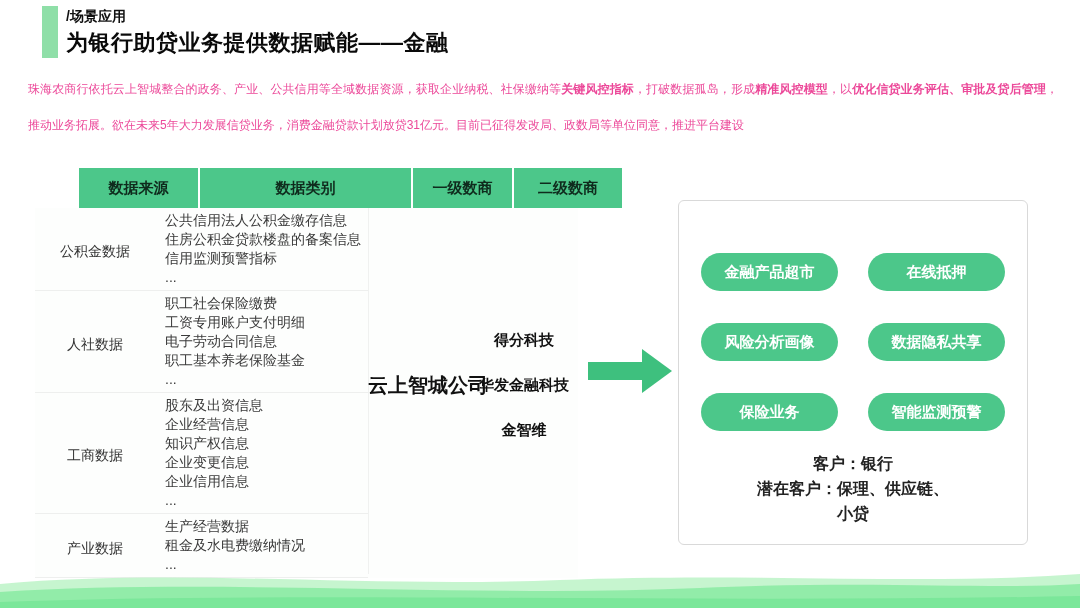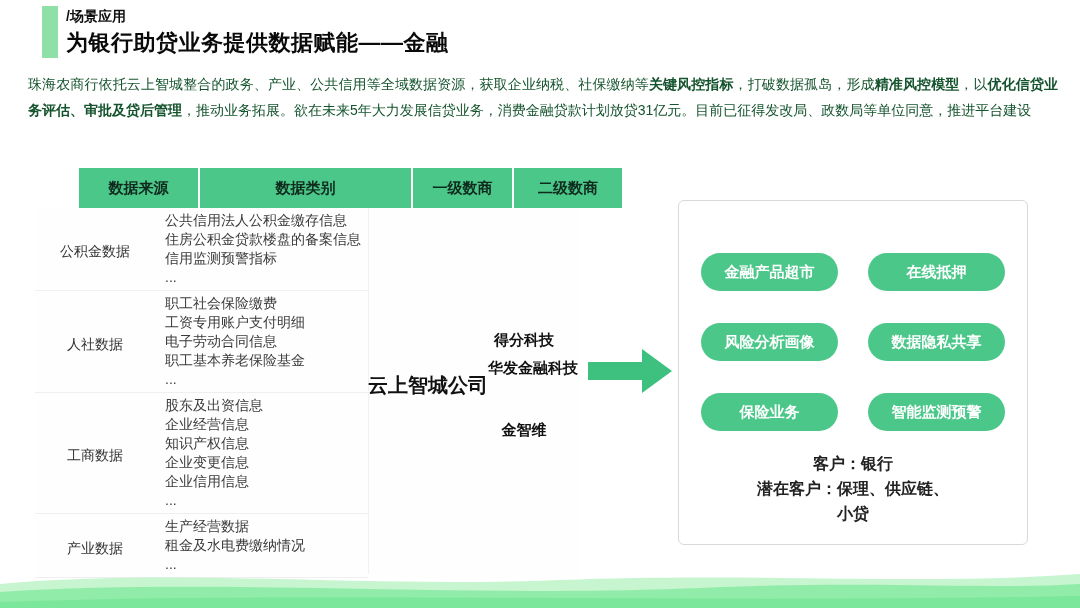"珠海农商行依托云上智城整合的政务、产业、公共信用等全域数据资源，获取企业纳税、社" .intro { color: #14532d -> #ec4899; font-size: 14px -> 12px; line-height: 26px -> 36px }
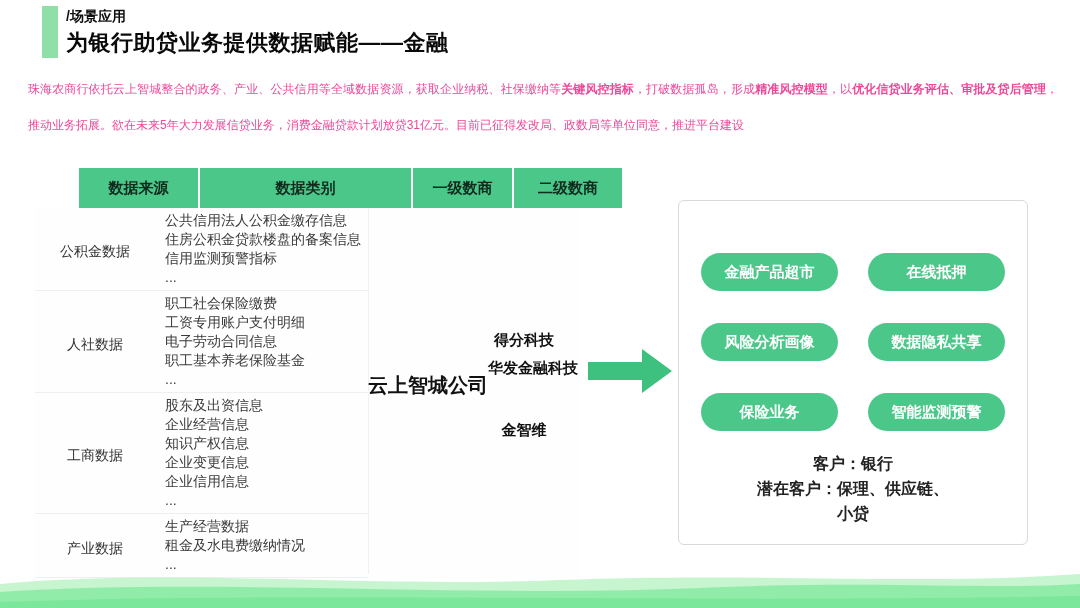"华发金融科技" .vs-1 { text-align: right -> none; top: 160px -> 177px }
